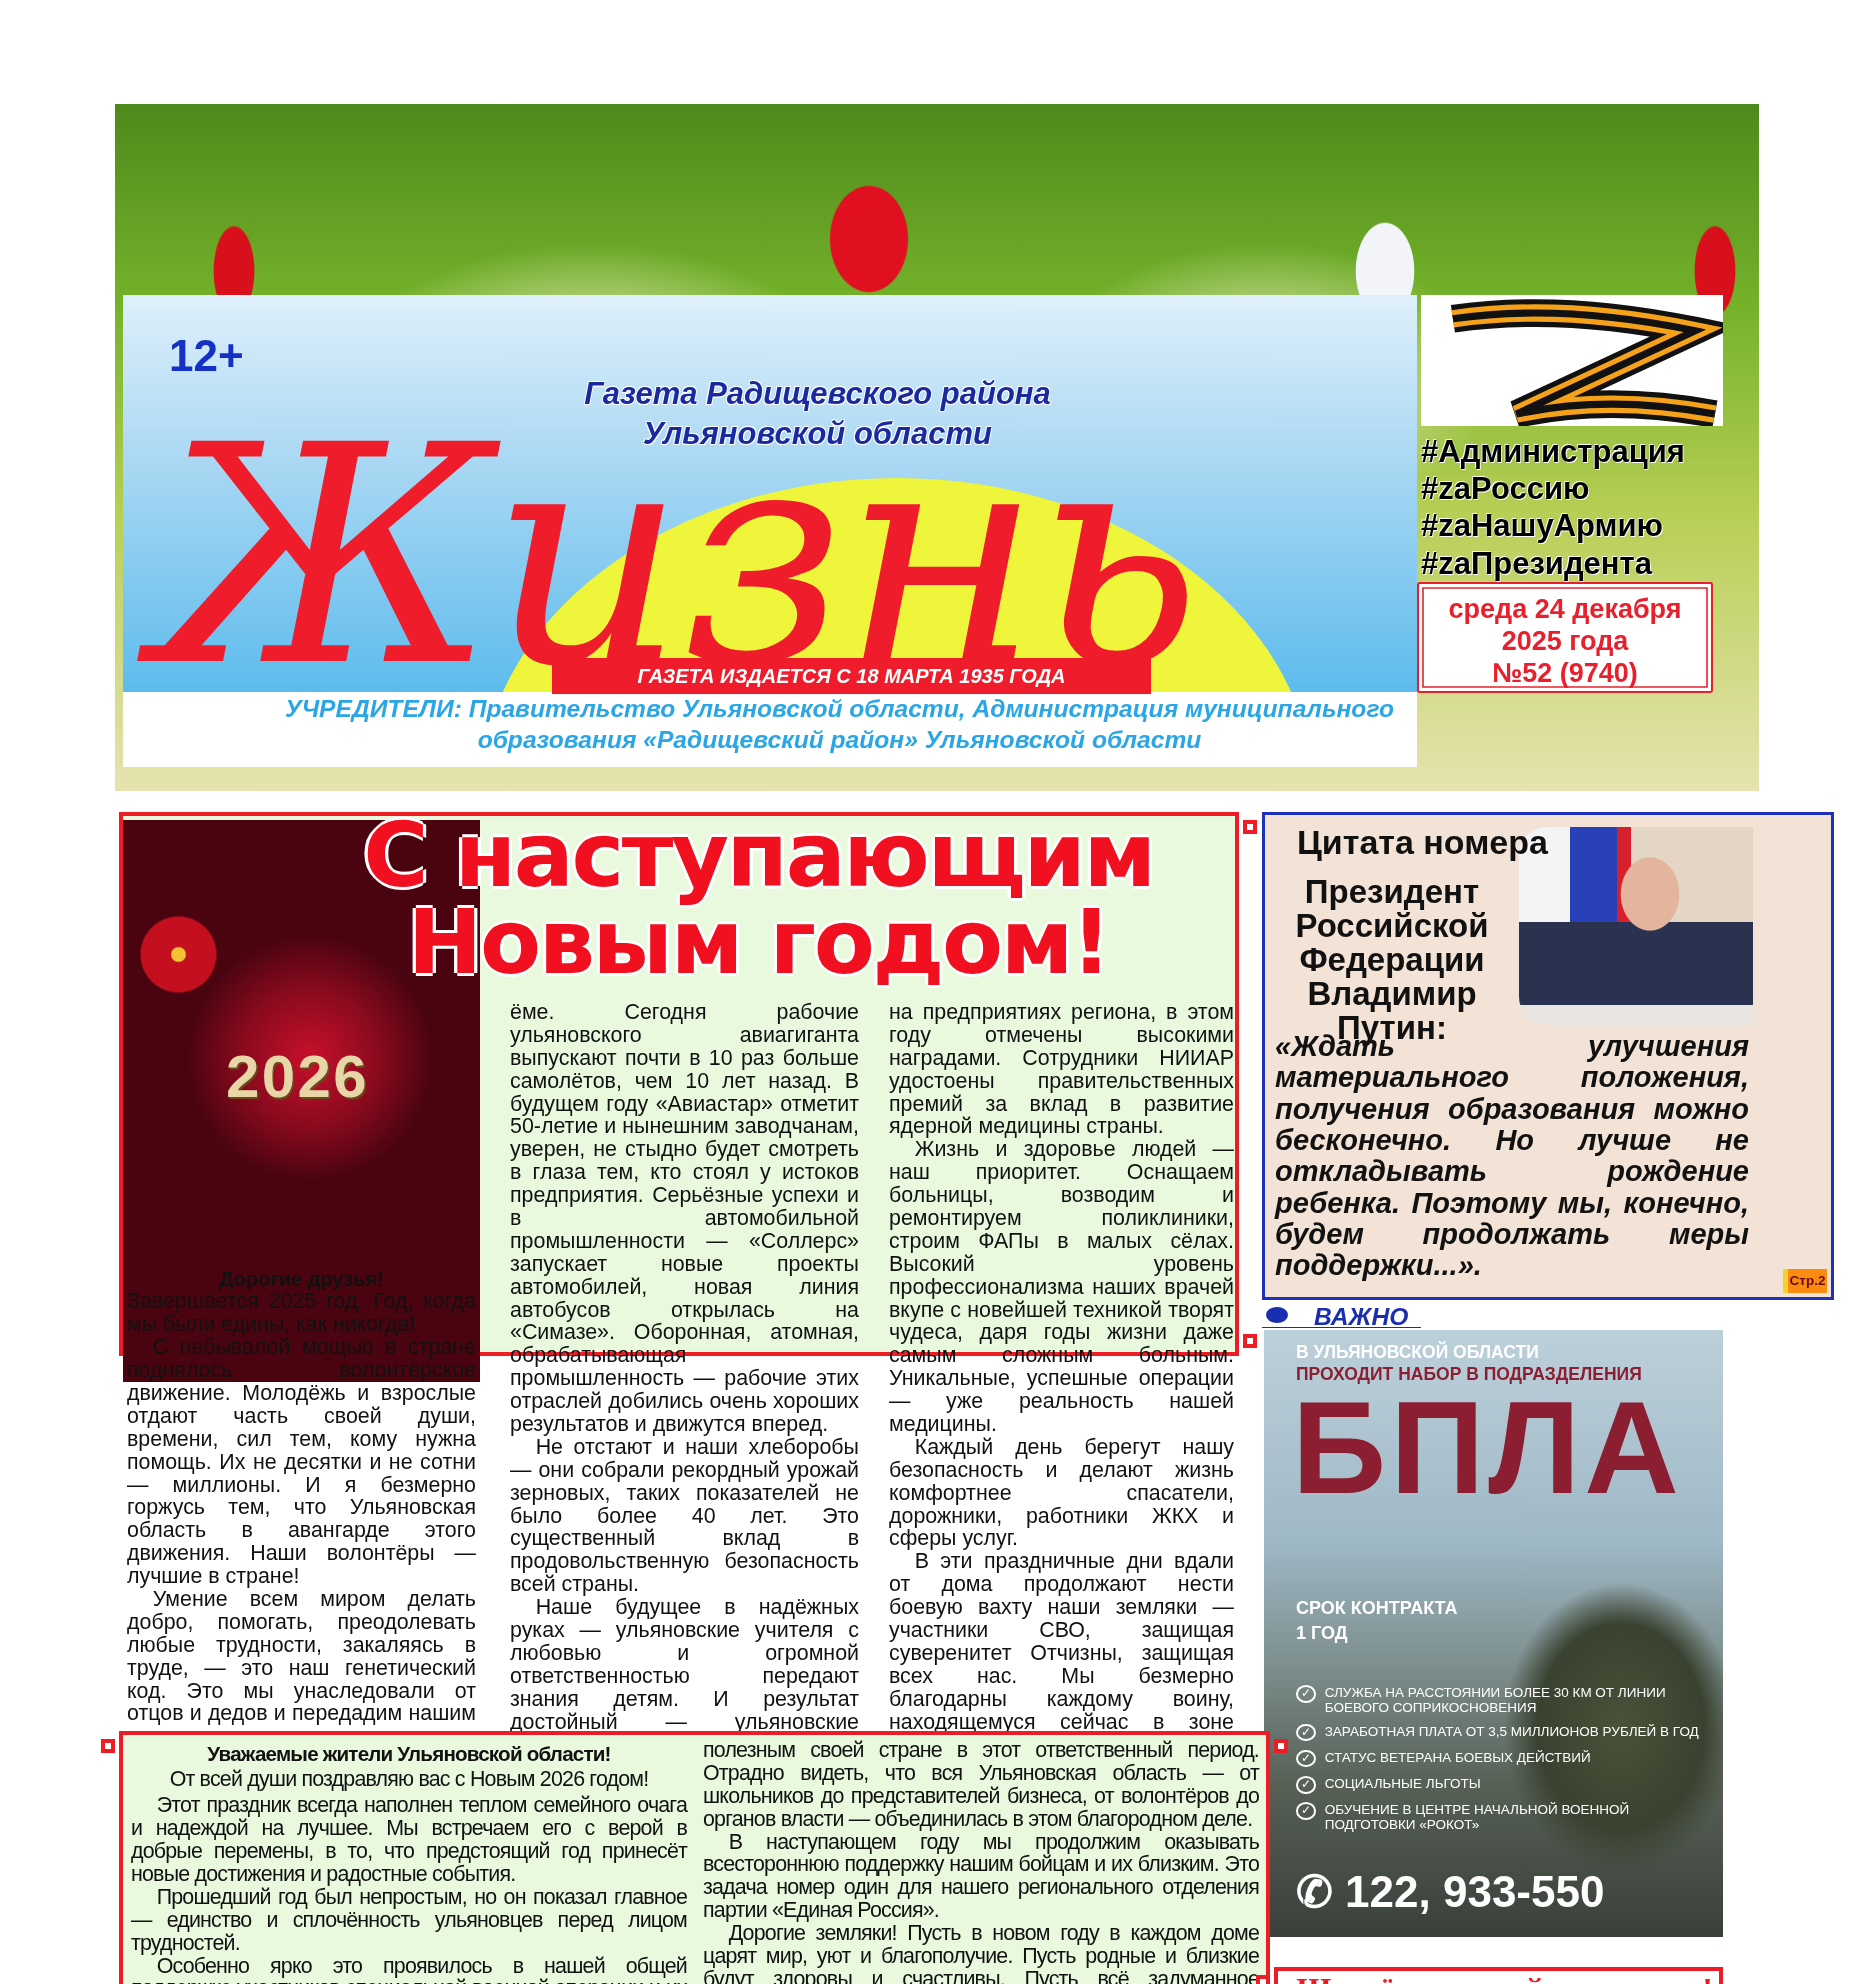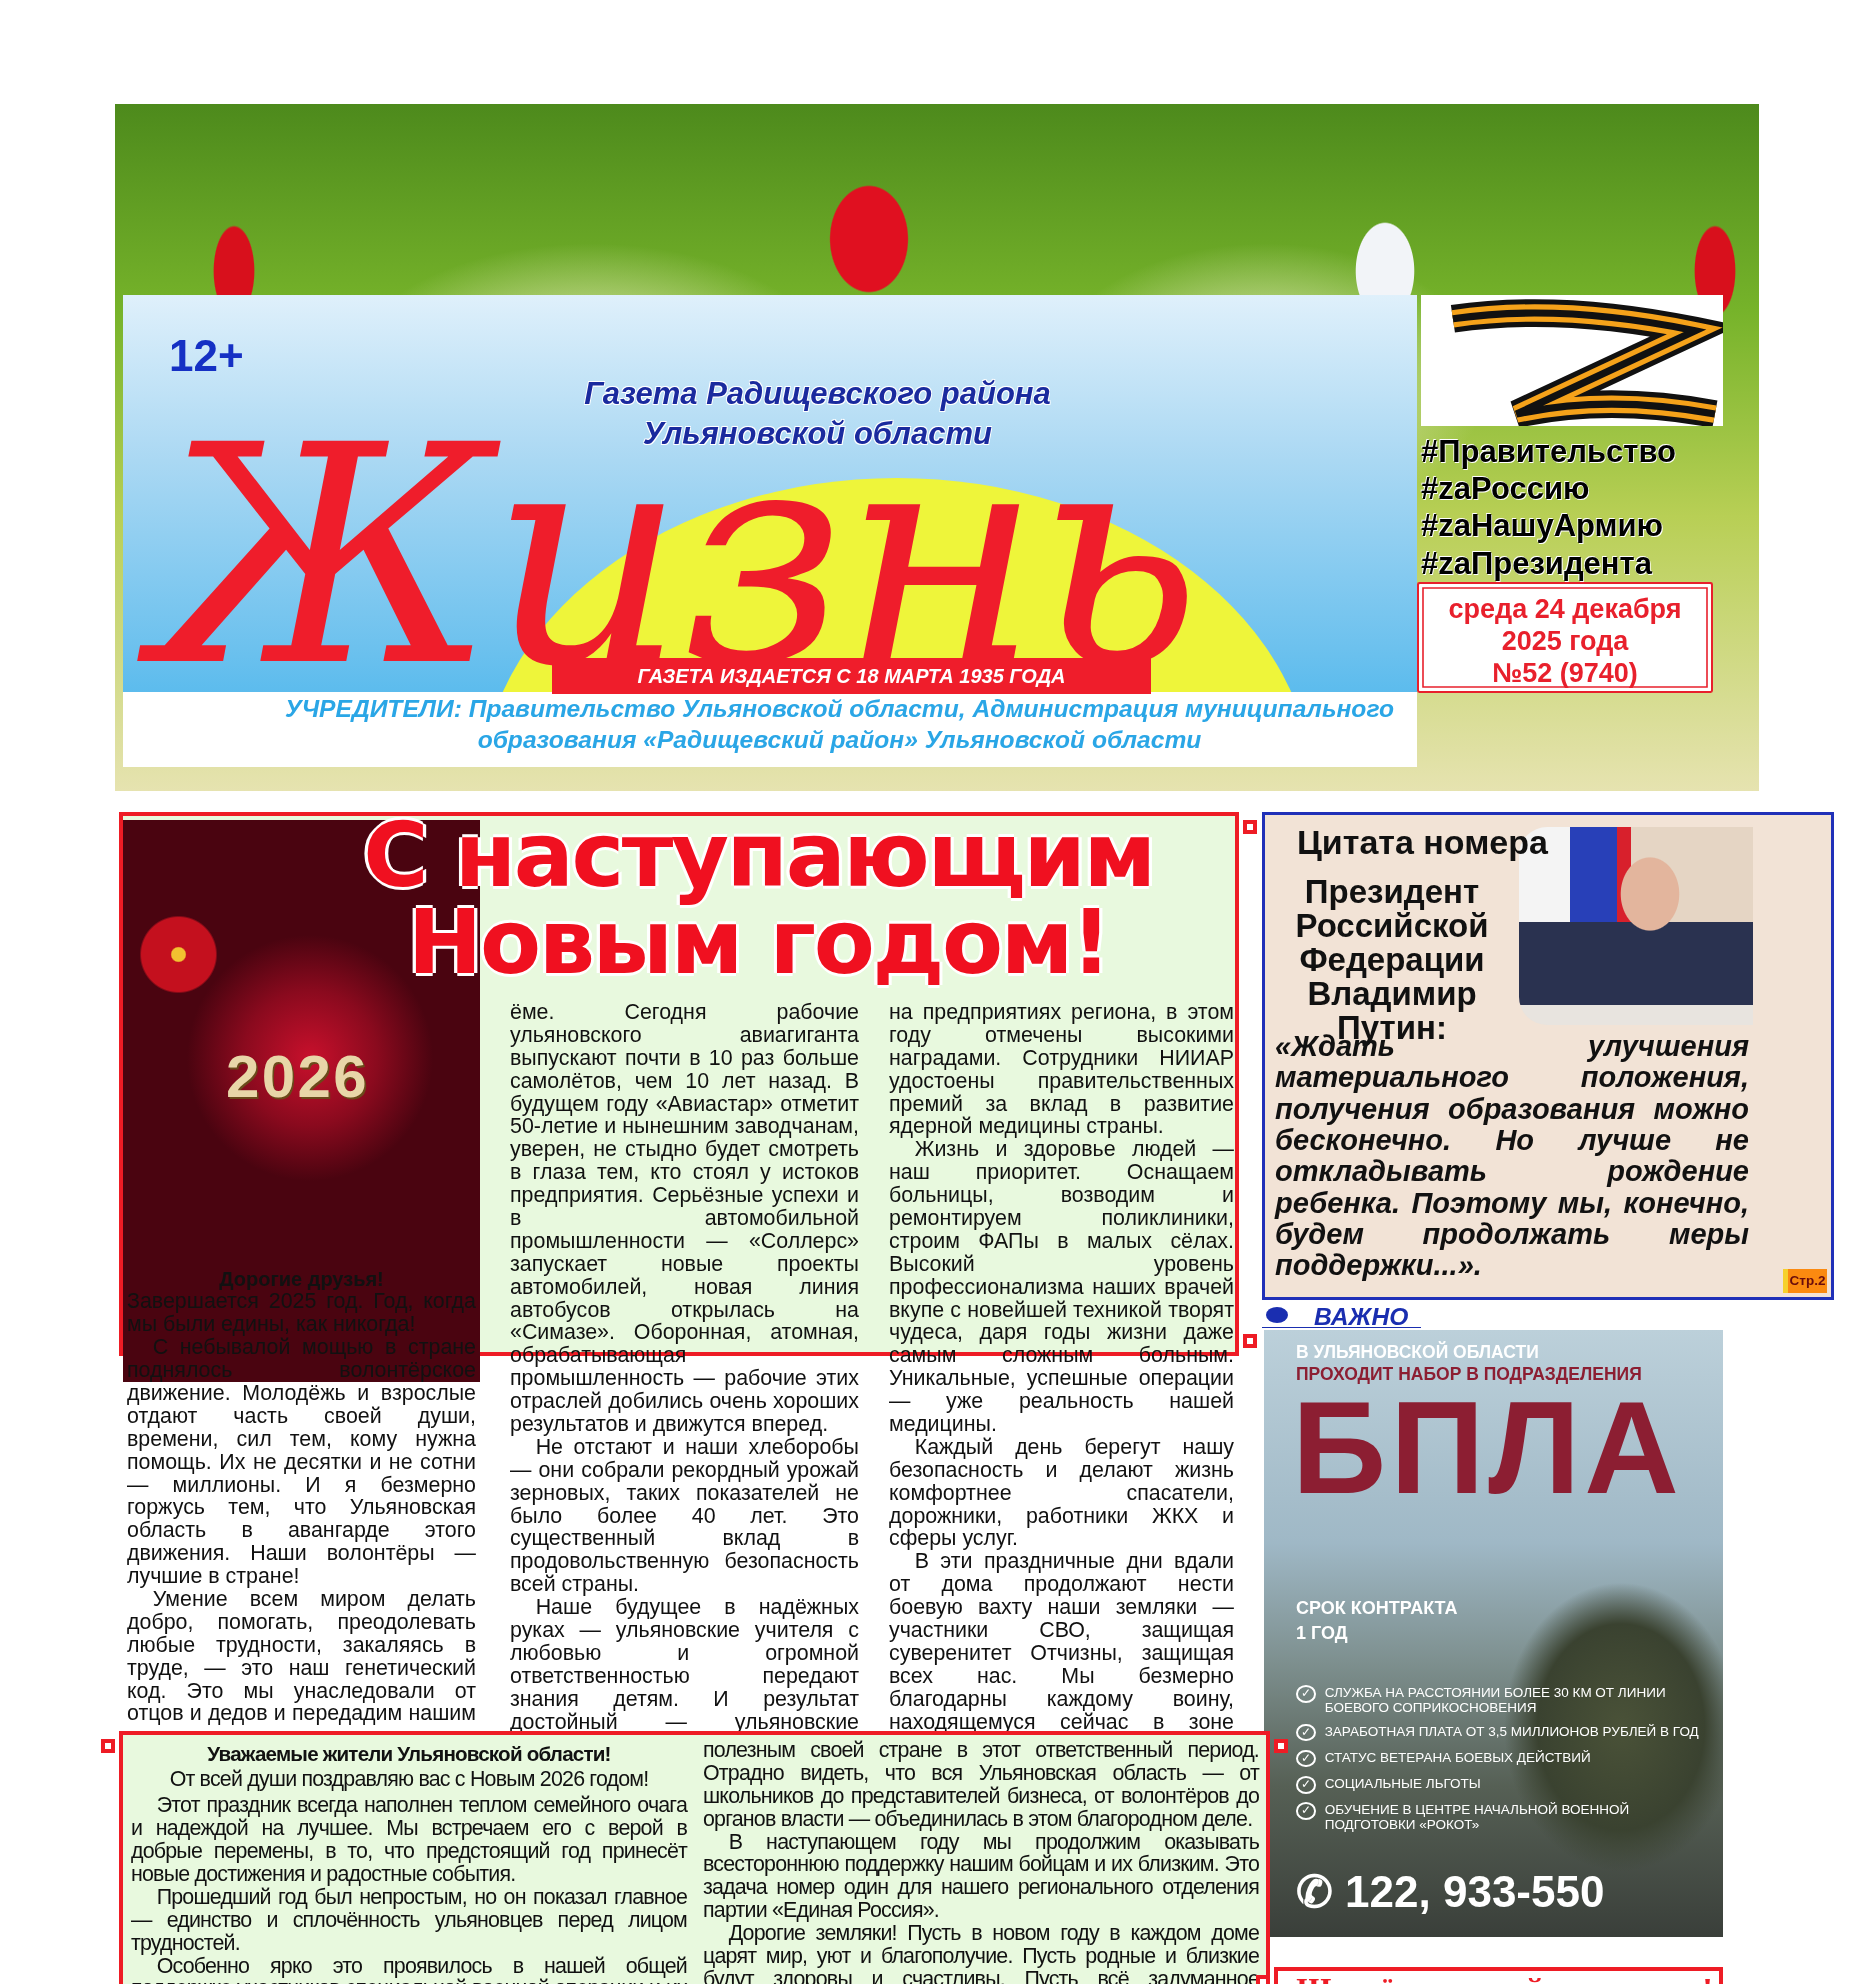"#Правительство" div { text: Правительство -> Администрация }
